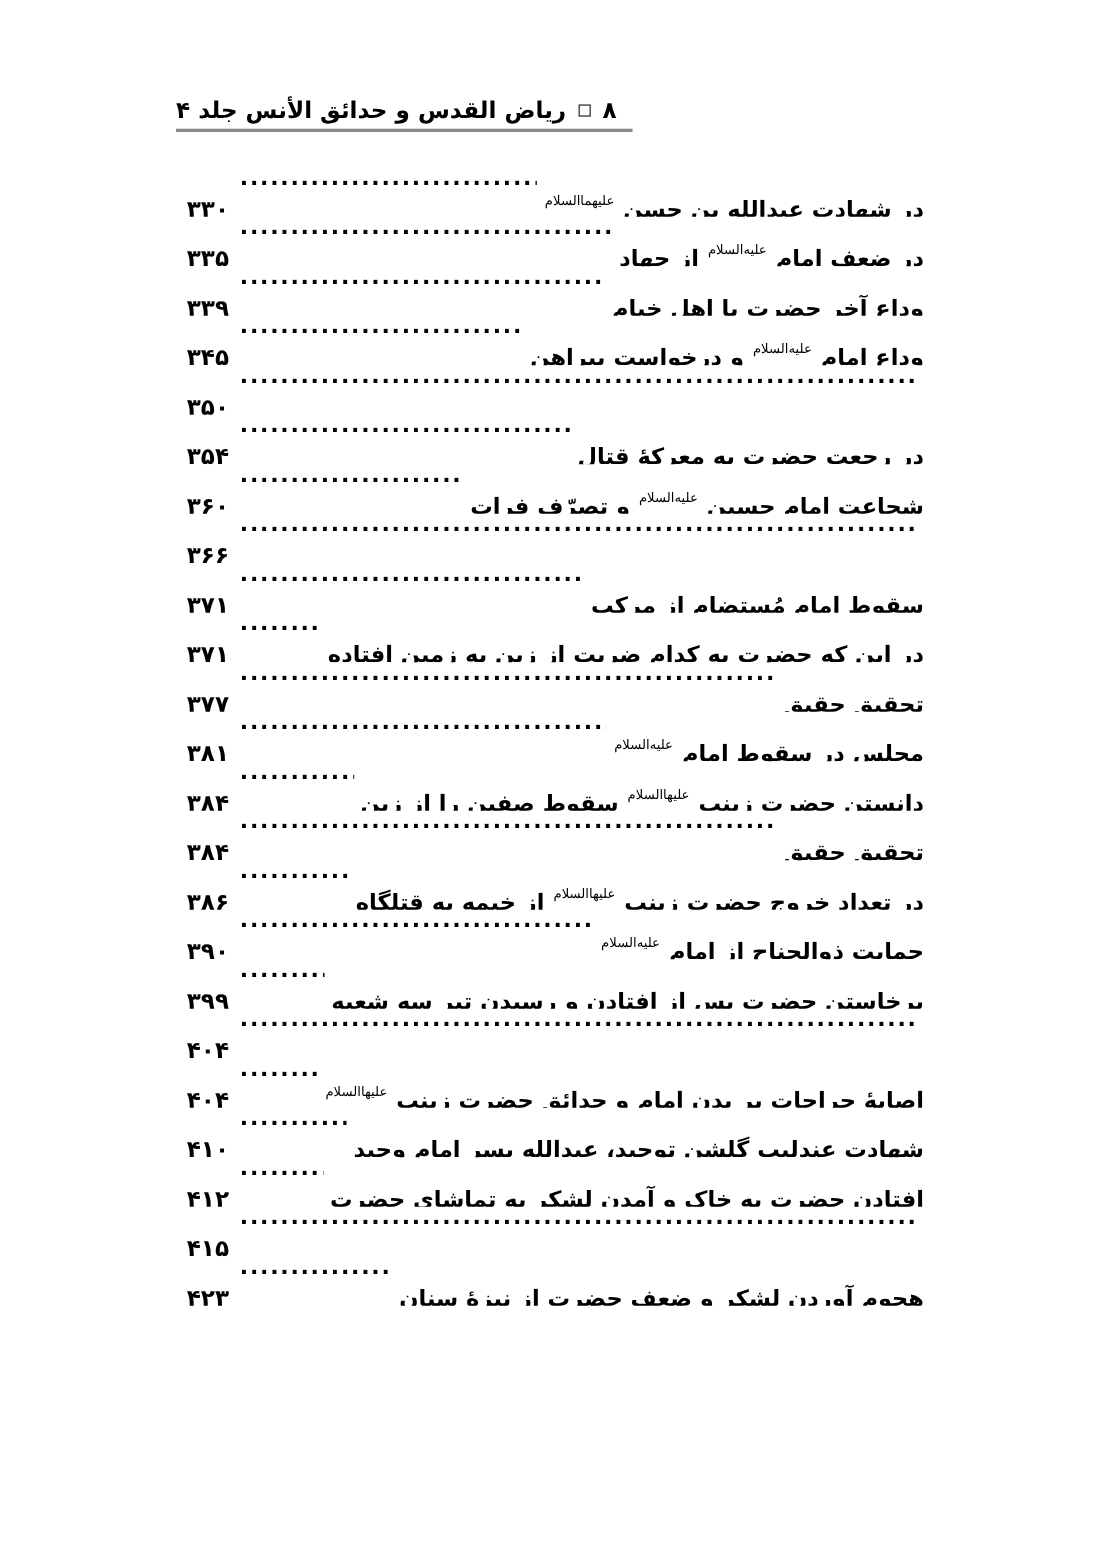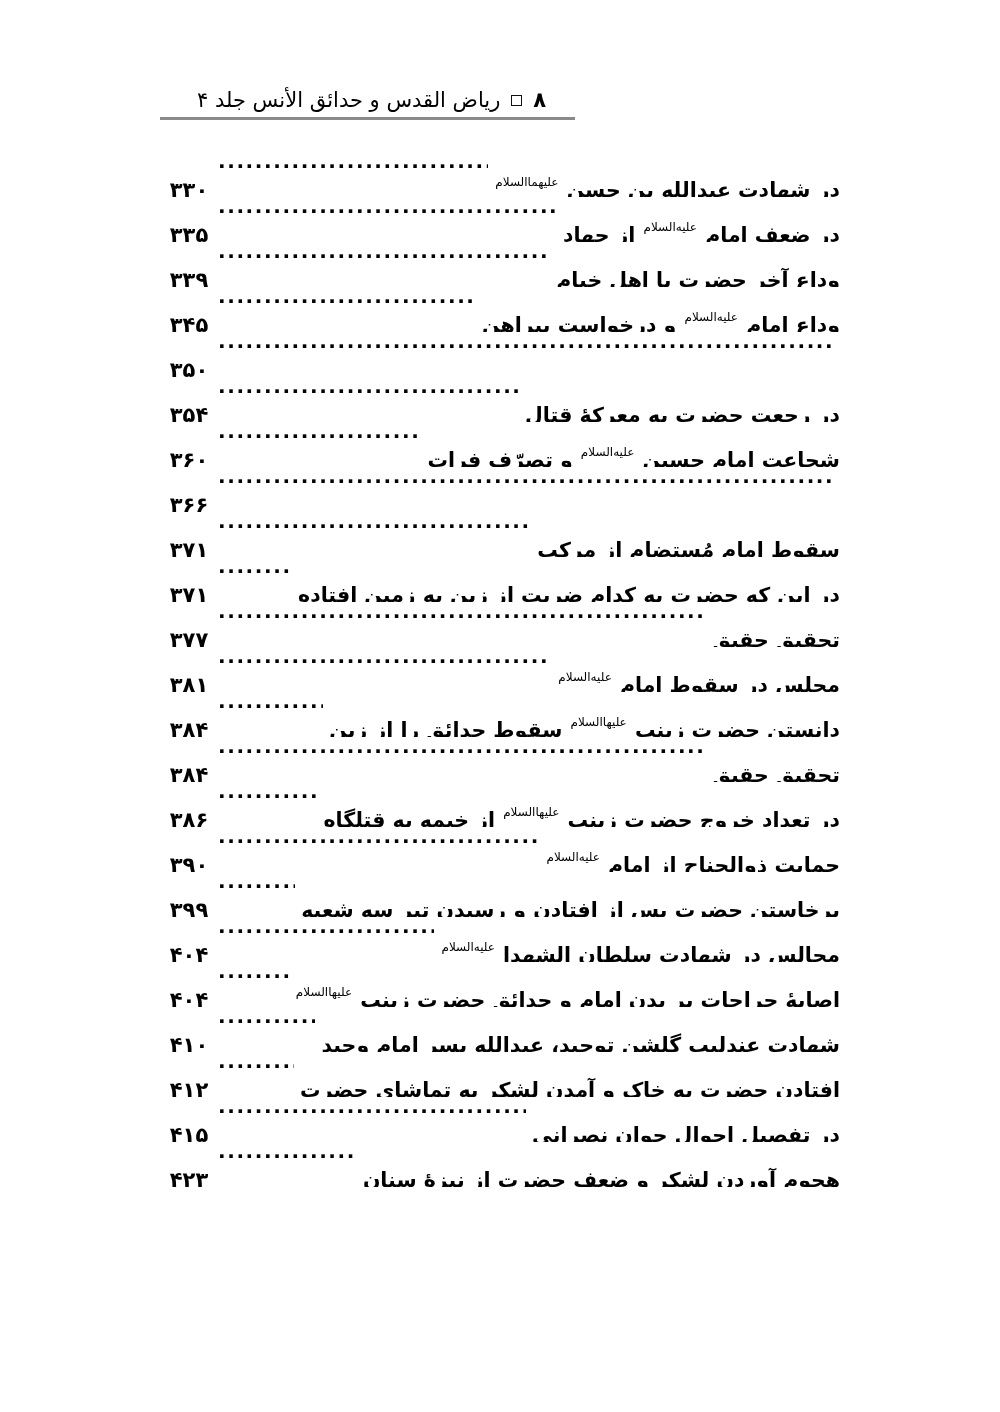"ریاض القدس و حدائق الأنس" .header-title { font-weight: 400 -> 700; margin-left: 37px -> none }
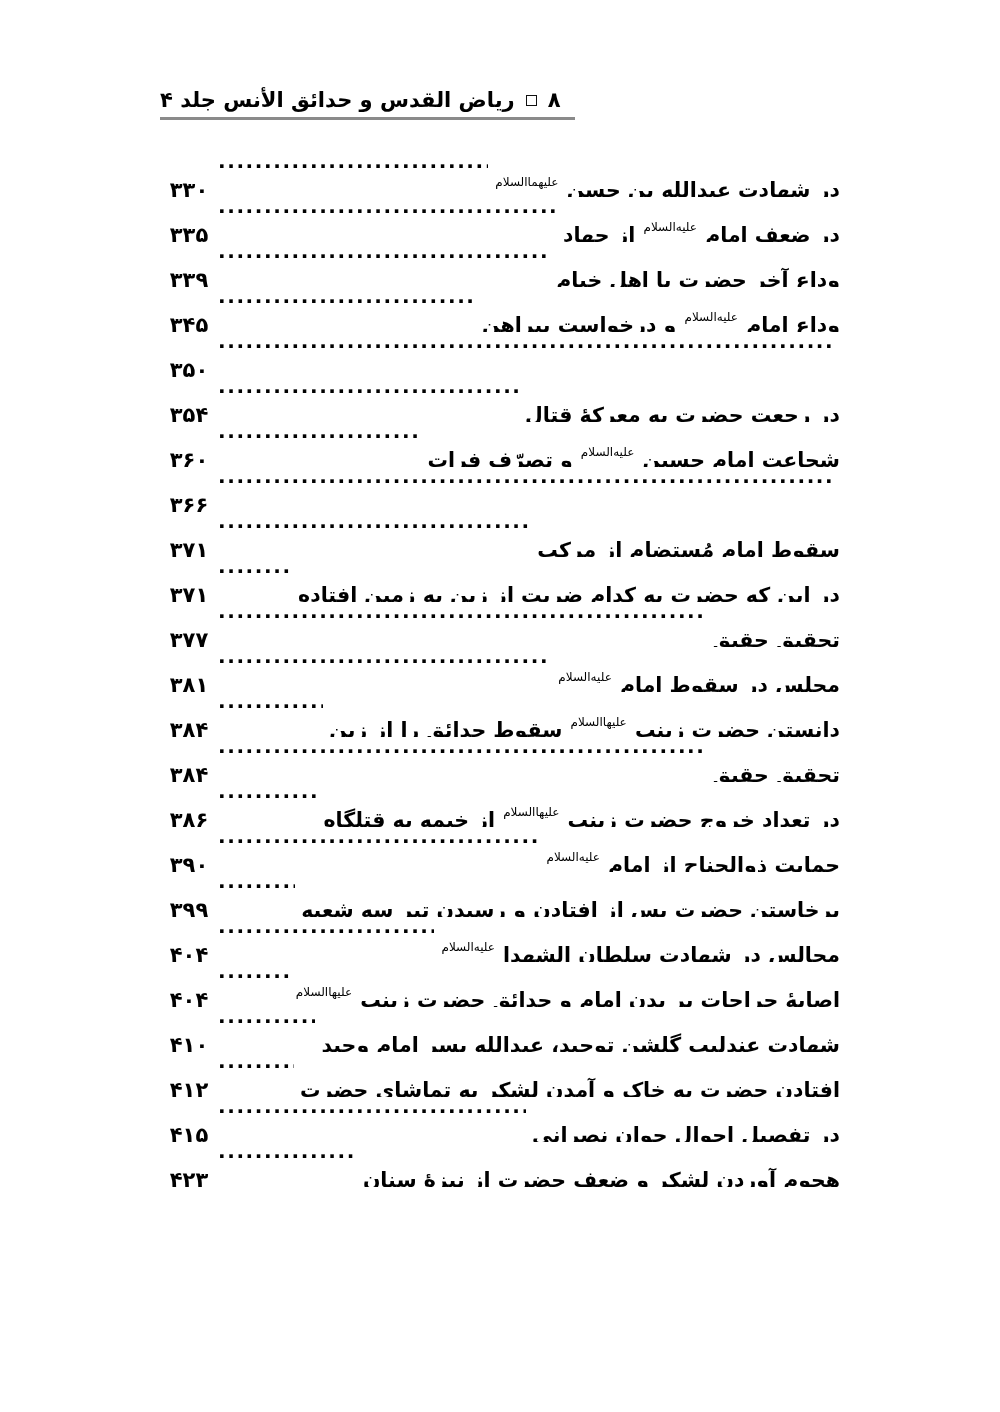"سقوط حدائق را از زین" span { text: حدائق -> صفین }
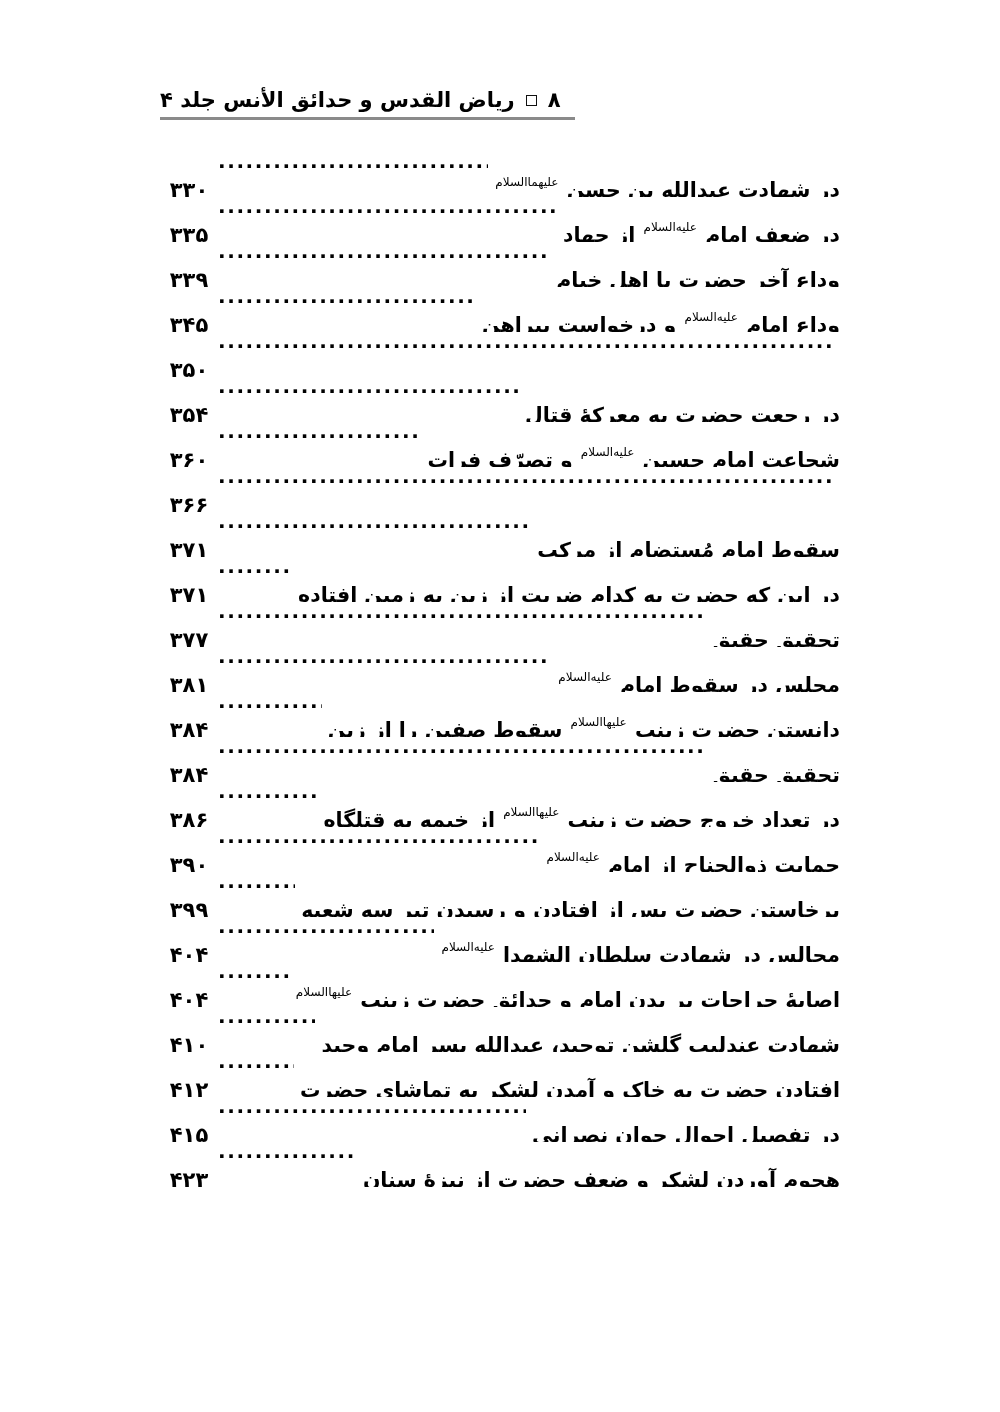"مجالس در شهادت سلطان الشهدا" span.entry-title { html: <span><span>مجالس در شهادت سلطان الشهدا</span> <span>علیه‌السلام</span></span> -> none }
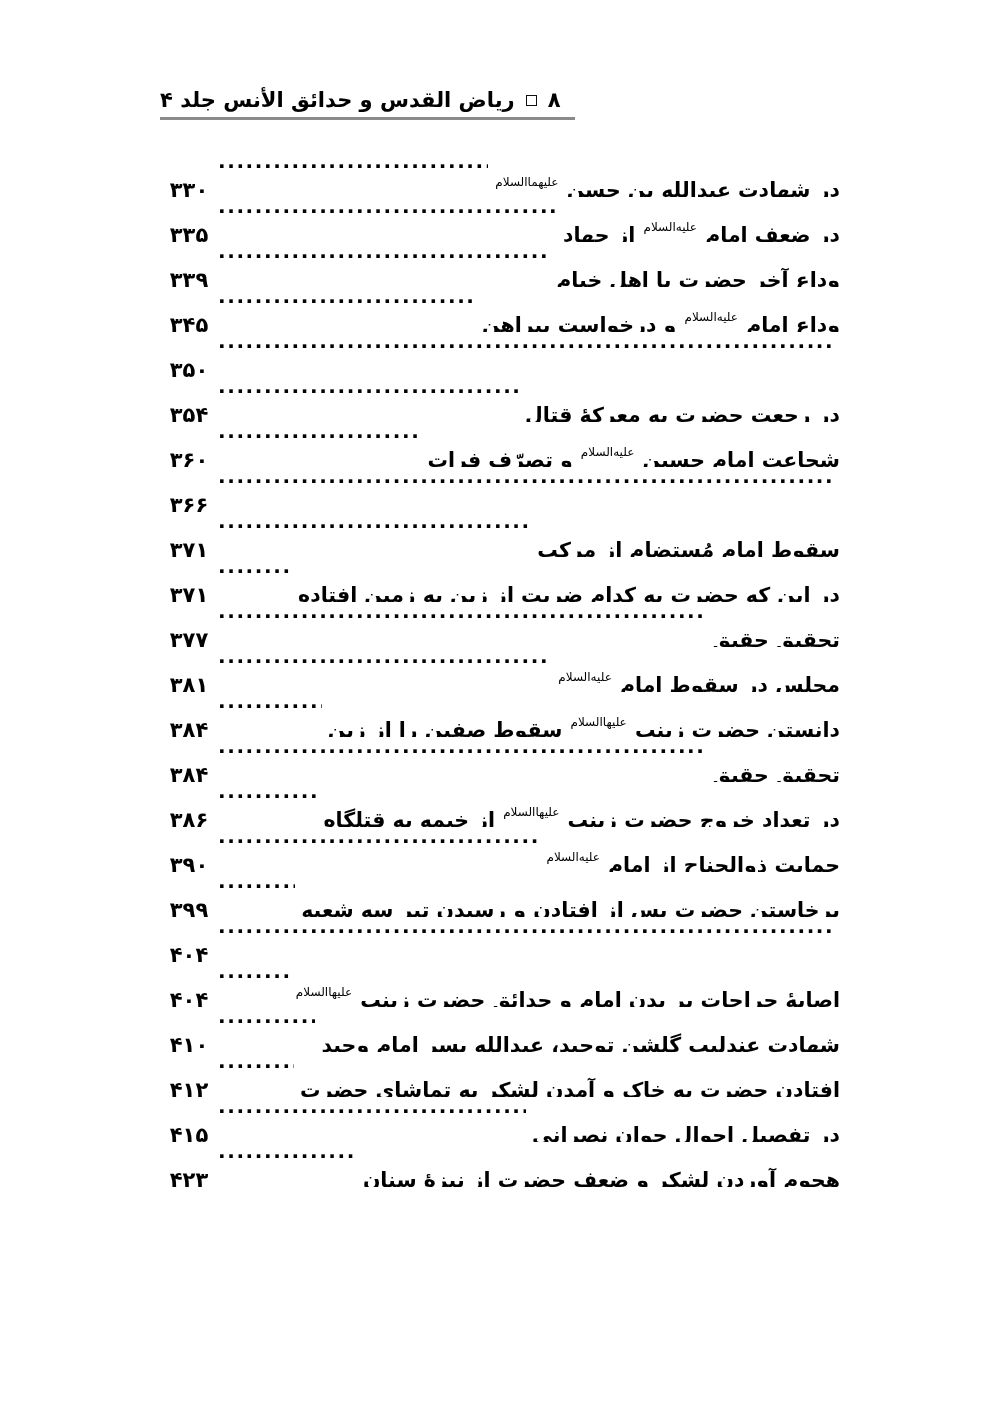"در تفصیل احوال جوان نصرانی" span.entry-title { html: <span><span>در تفصیل احوال جوان نصرانی</span></span> -> none }
